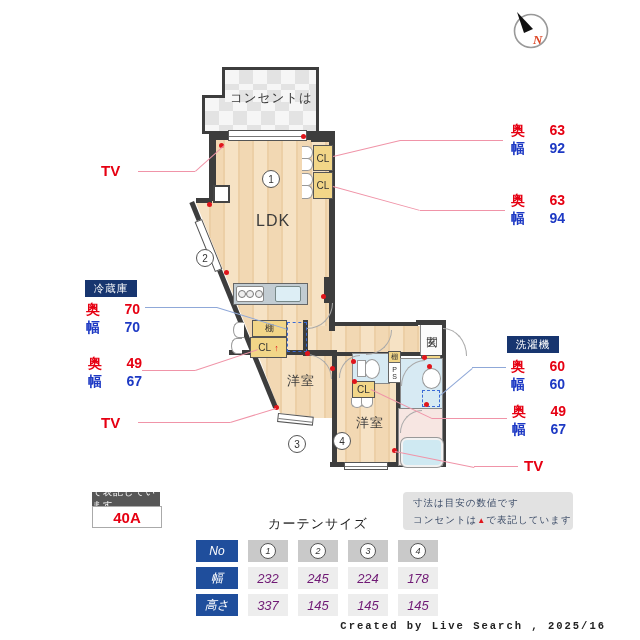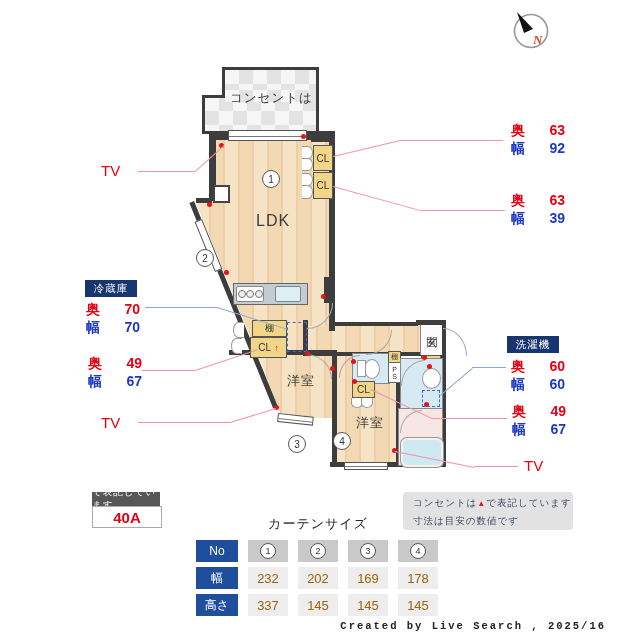"TV" .tv { font-weight: normal -> bold }
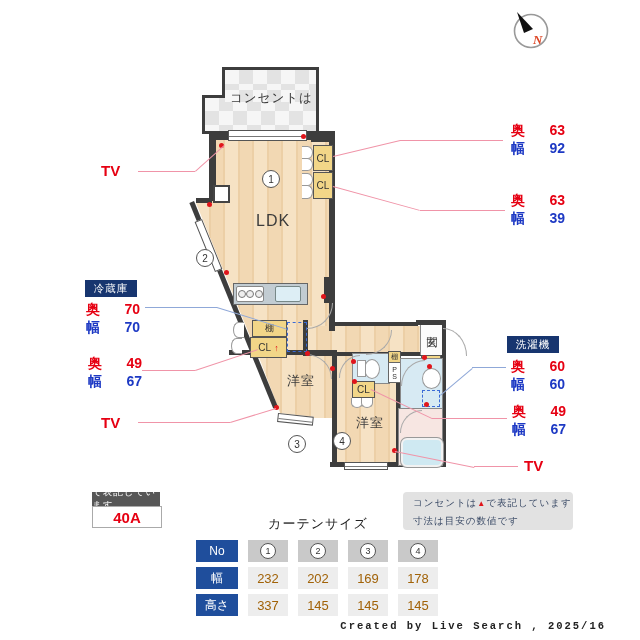"39" span.blu { text: 39 -> 94 }
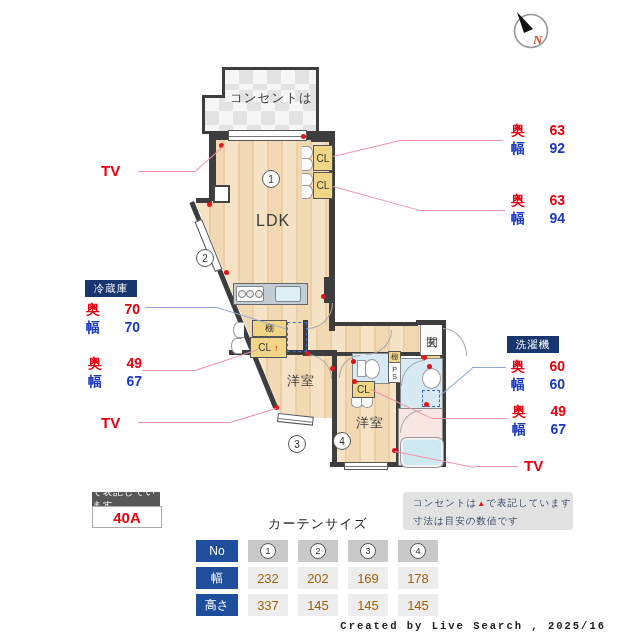"コンセントは▲で表記しています" div { order: before "寸法は目安の数値です" -> after "寸法は目安の数値です" }
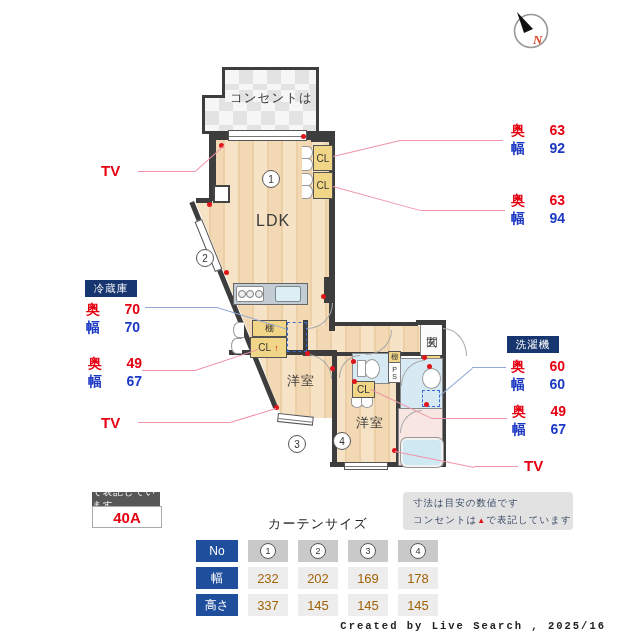"No" .ct { font-style: none -> italic }
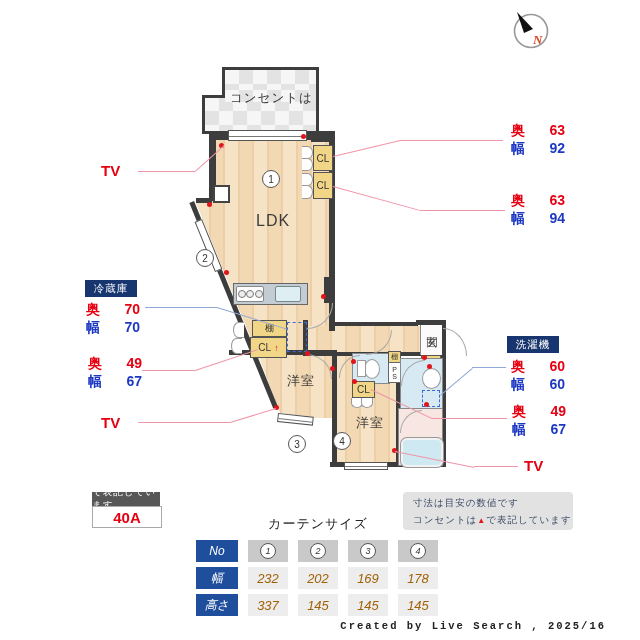"232" .ct .v { color: #a16207 -> #701a75 }
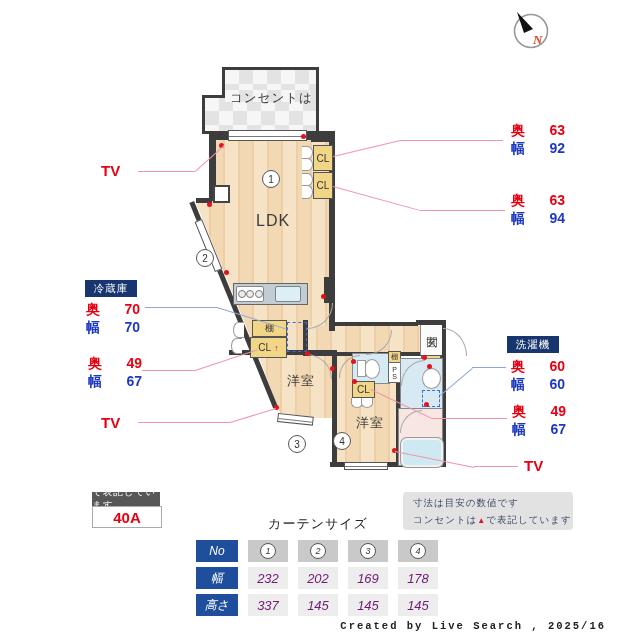"202" div.v { text: 202 -> 245 }
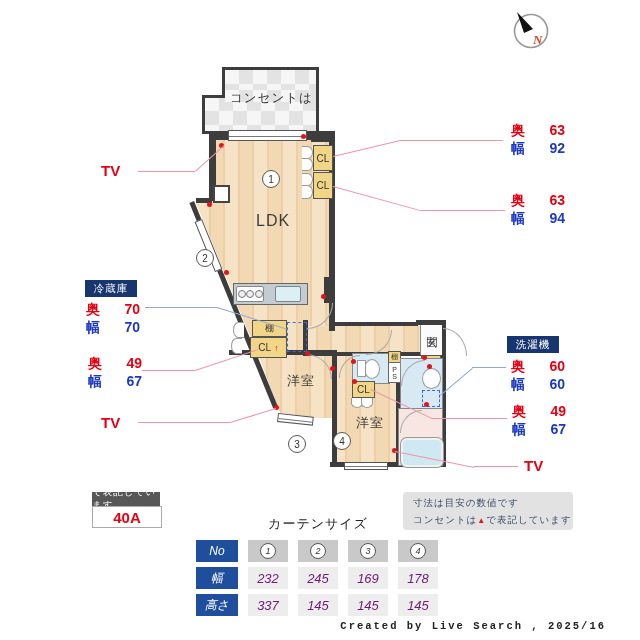"169" div.v { text: 169 -> 224 }
